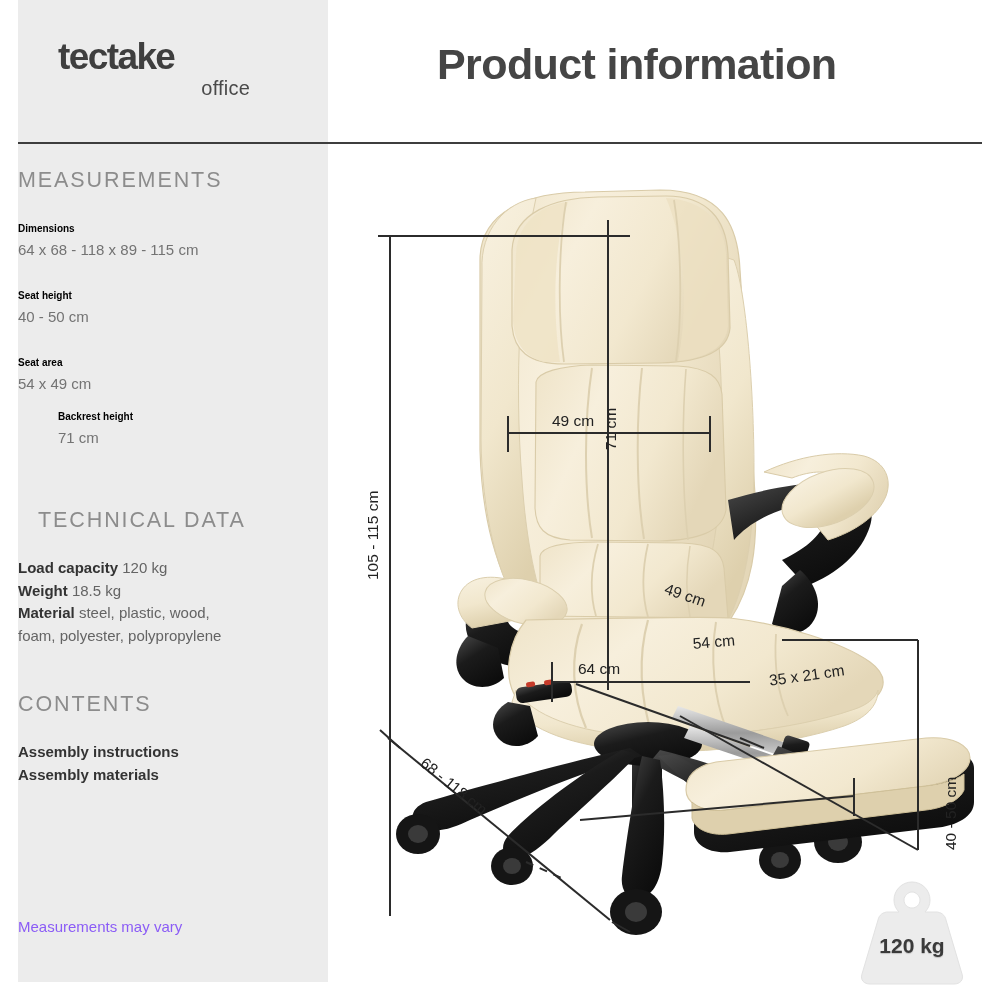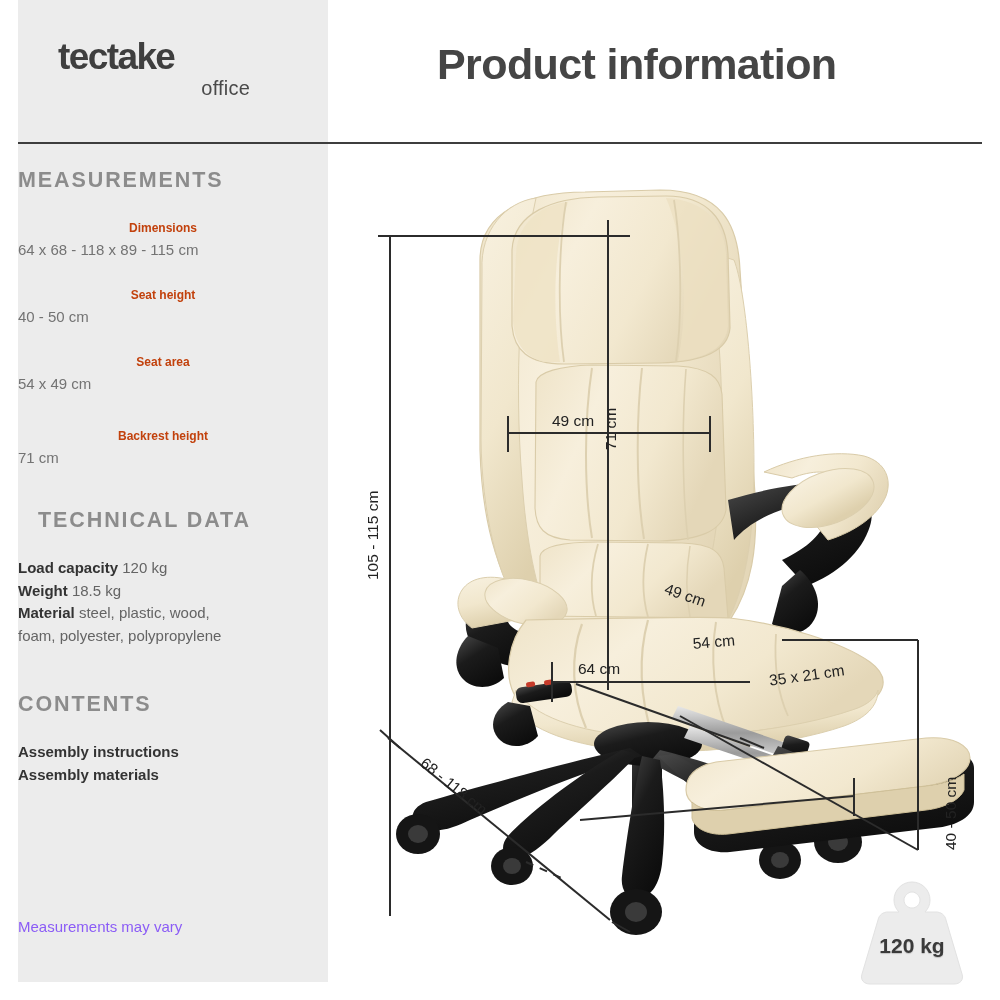"MEASUREMENTS" .sec-head { font-weight: 700 -> 400 }
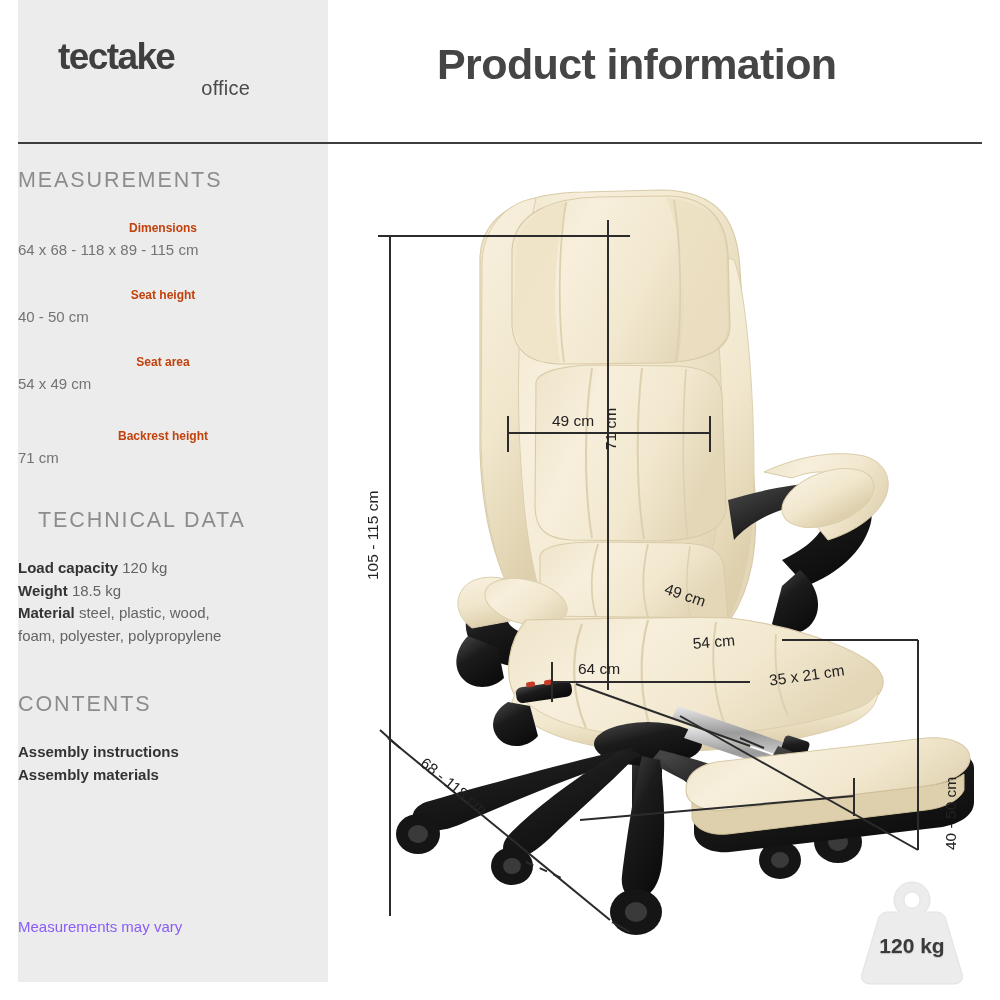"Dimensions" .lbl { color: #c2410c -> #000000; font-size: 12px -> 10px; text-align: center -> none }
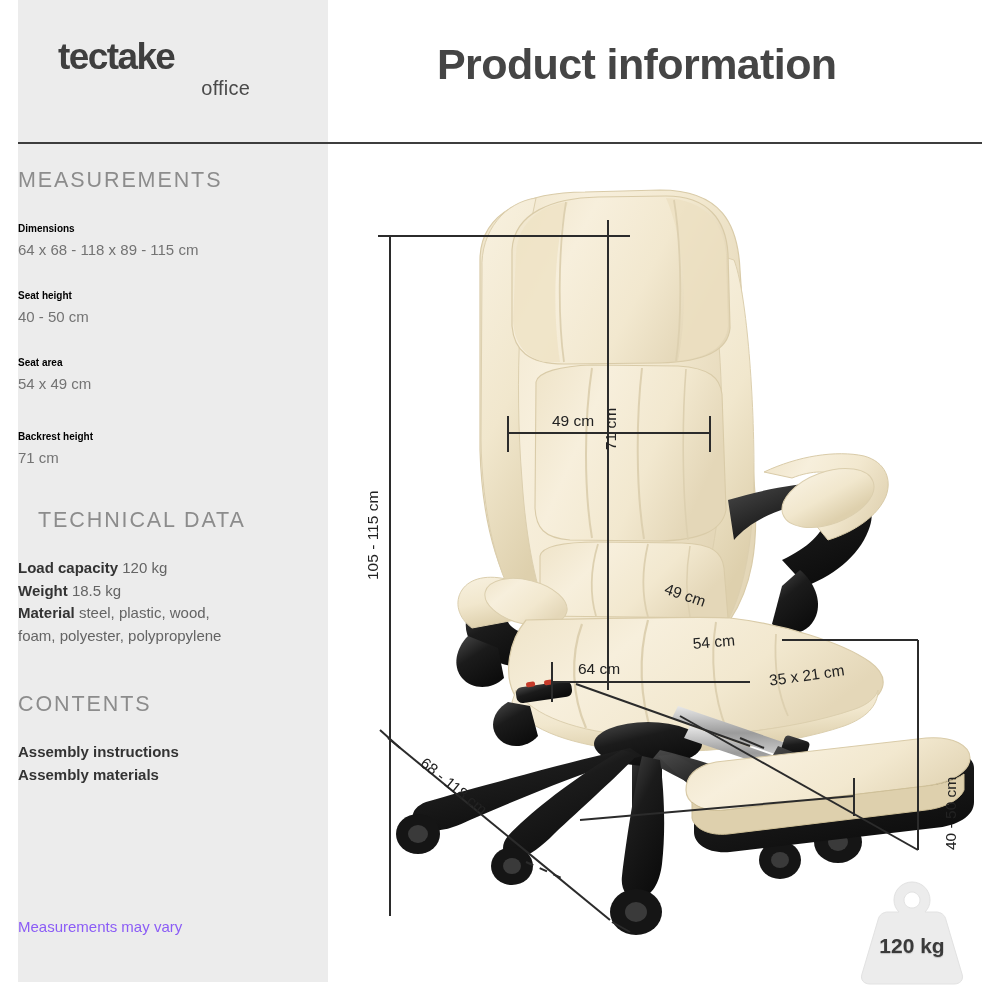"Backrest height" div.blk { padding-left: none -> 40px; top: 426px -> 406px }
